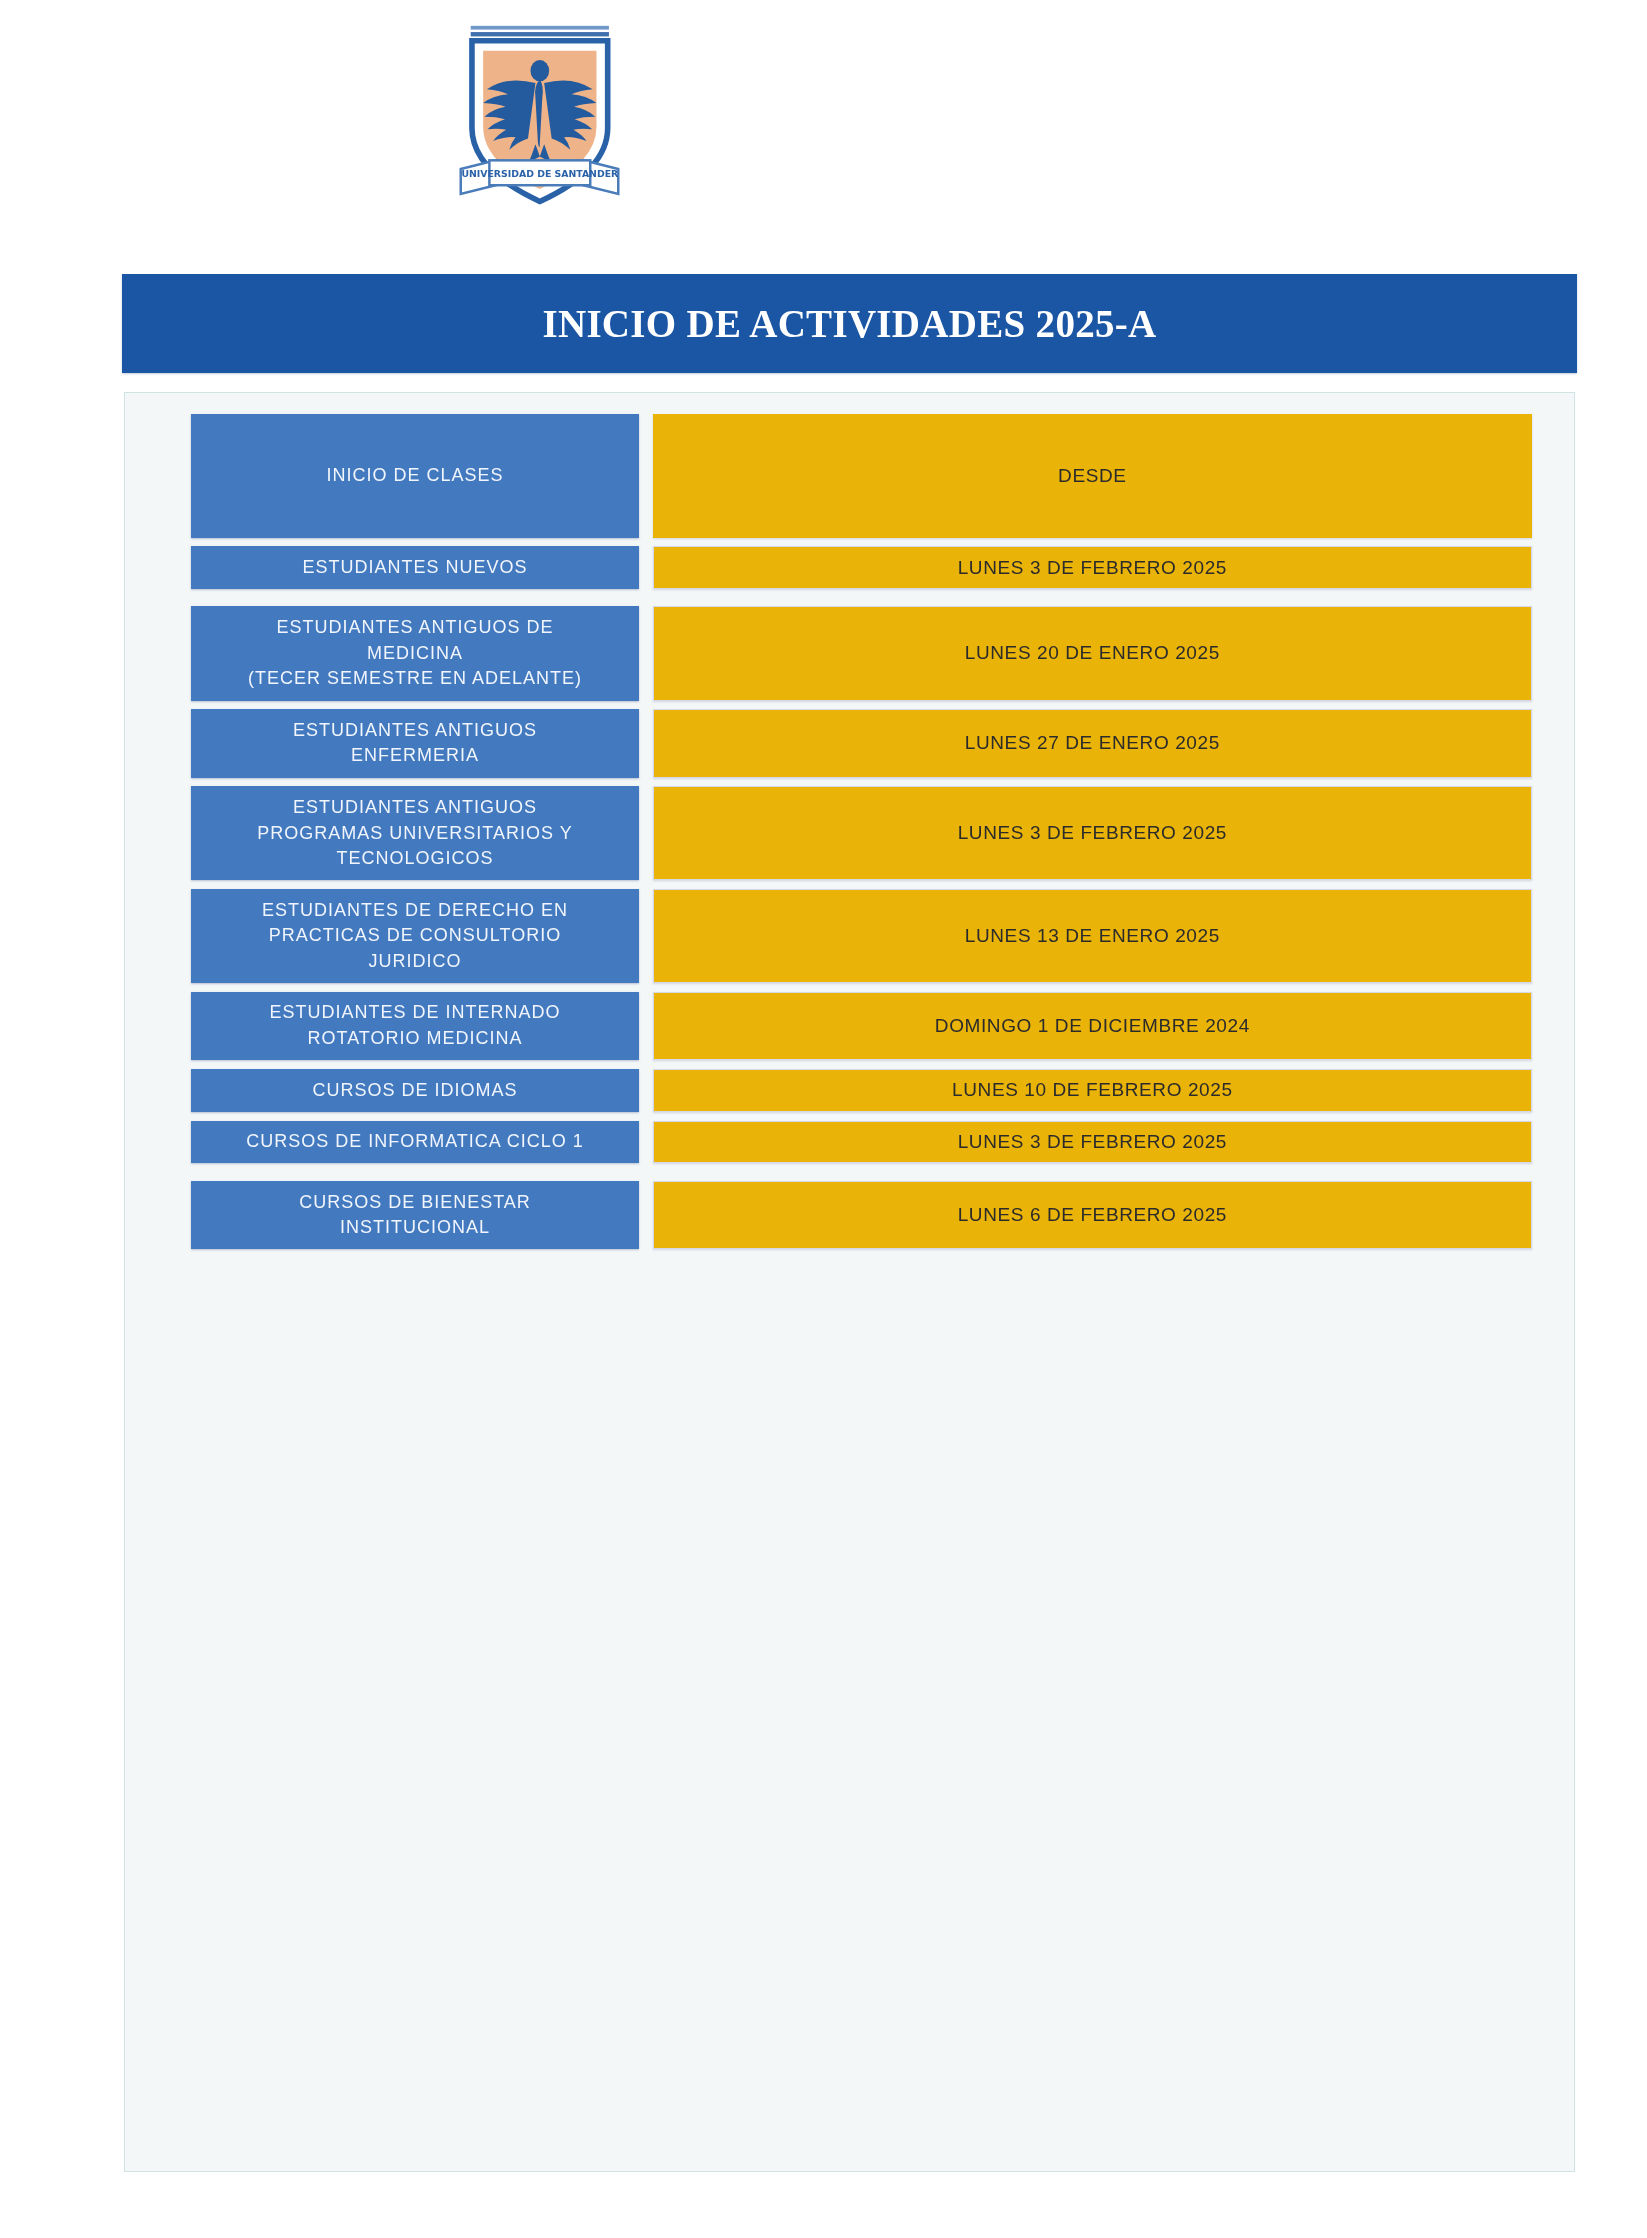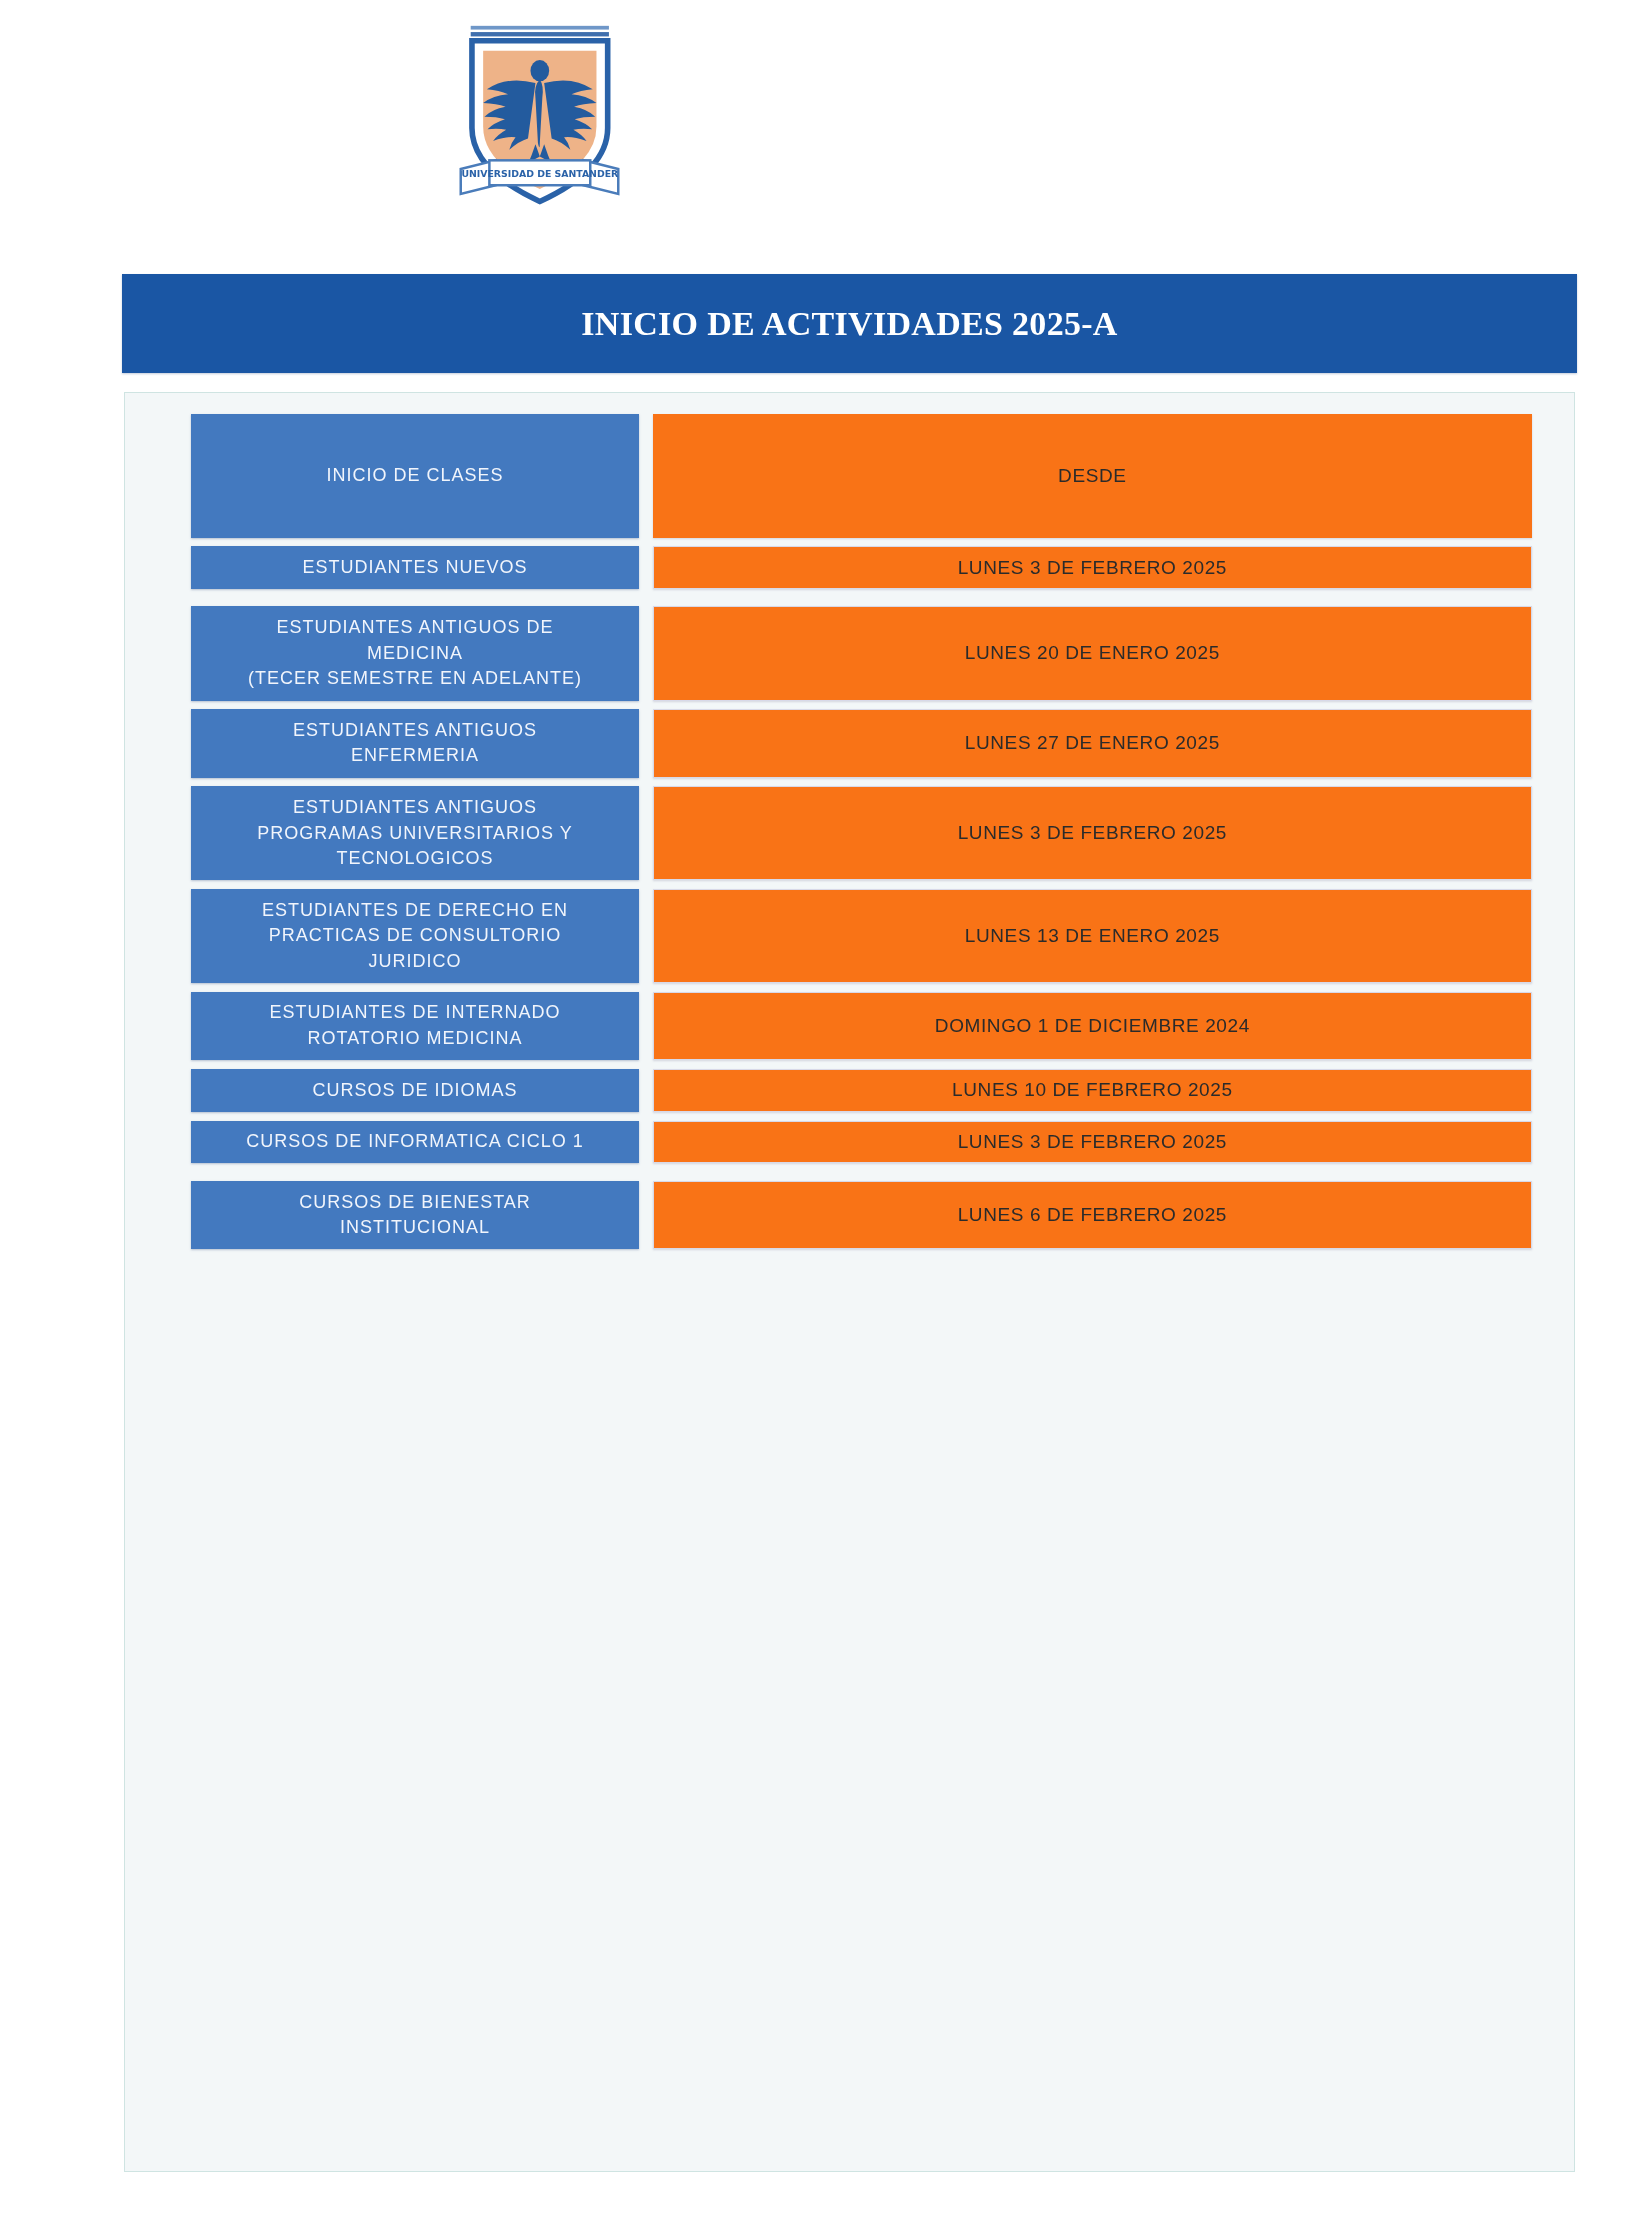"INICIO DE ACTIVIDADES 2025-A" .banner-title { font-size: 34px -> 39px }
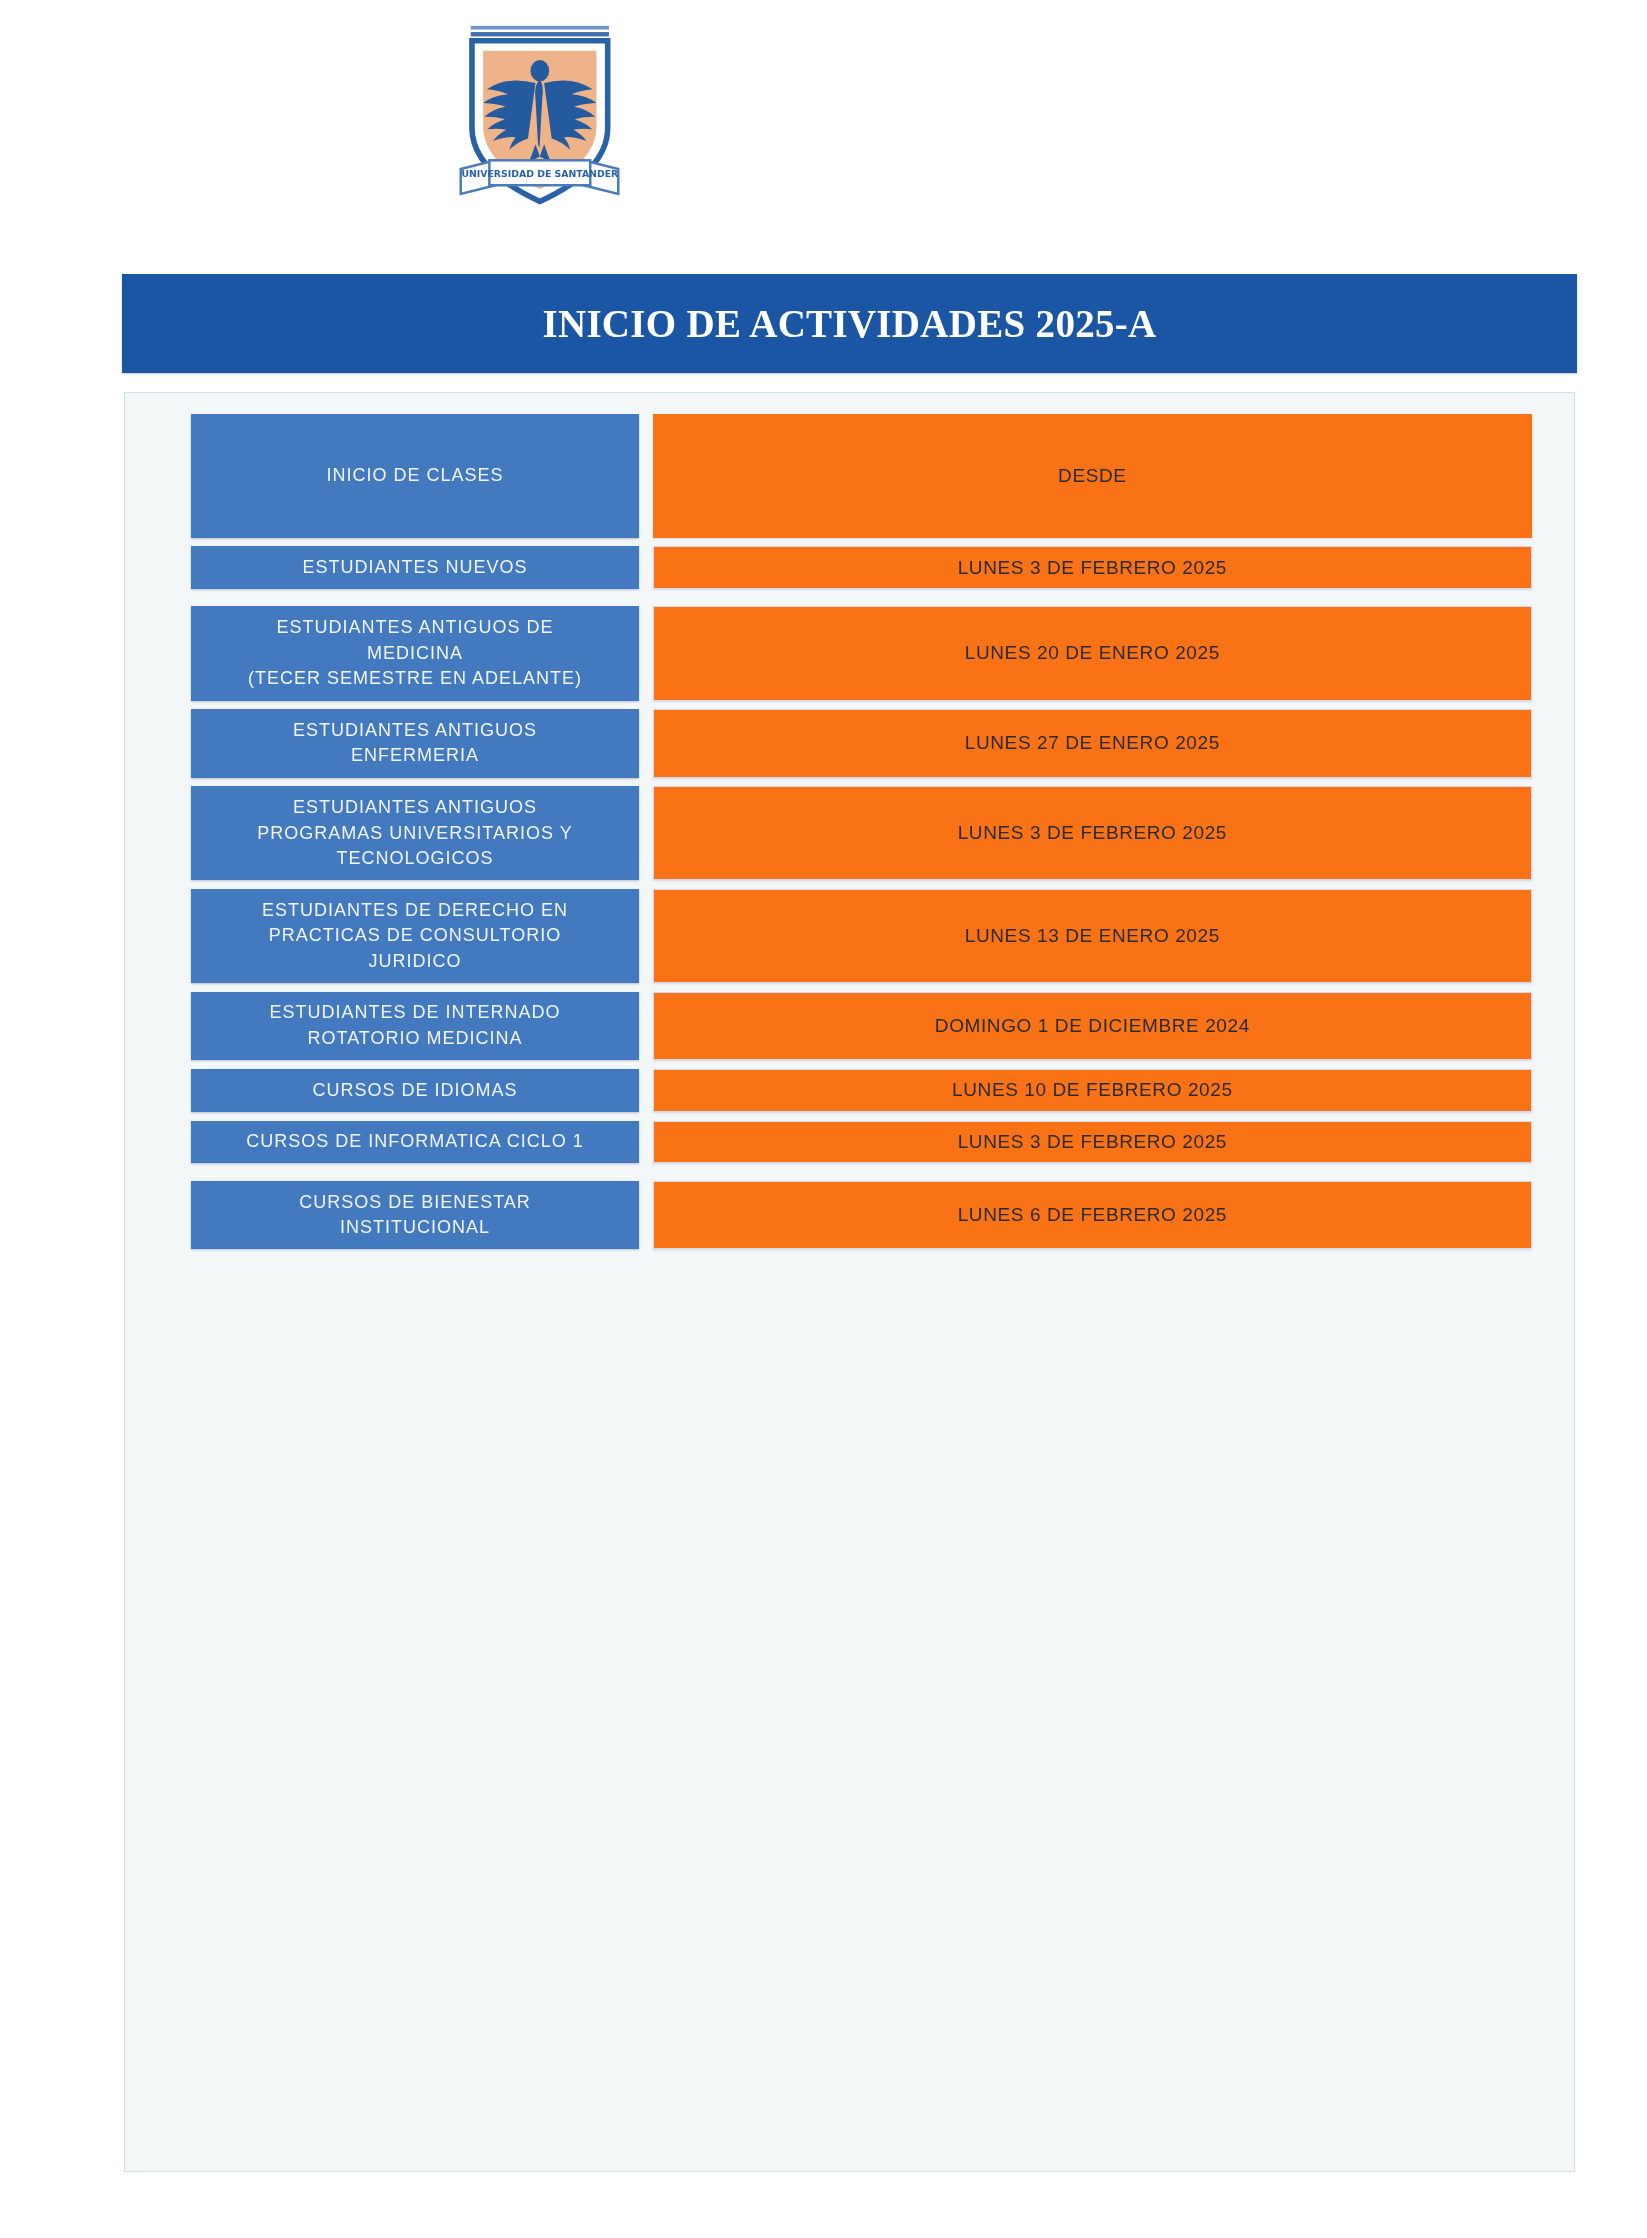"DESDE" .cell-date { background: #f97316 -> #eab308 }
